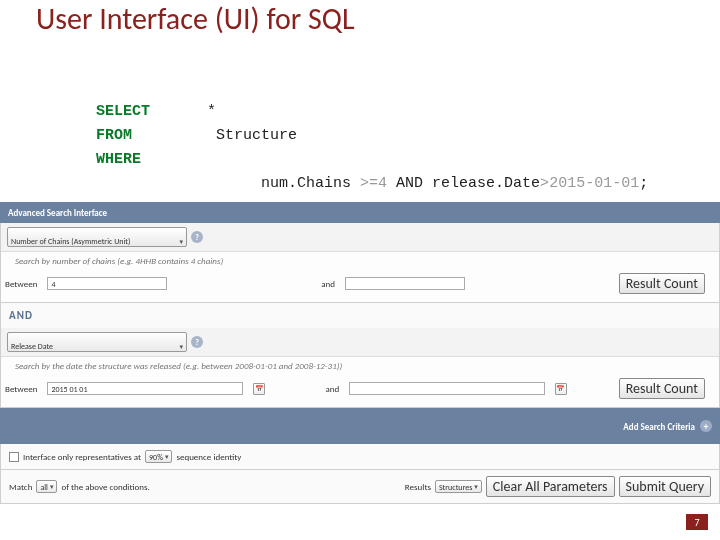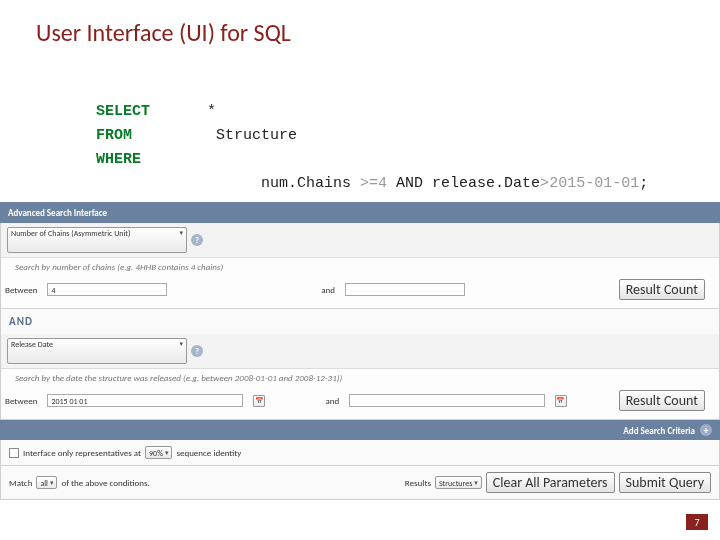"User Interface (UI) for SQL" .slide-title { font-size: 24px -> 30px; top: 18px -> 0 }
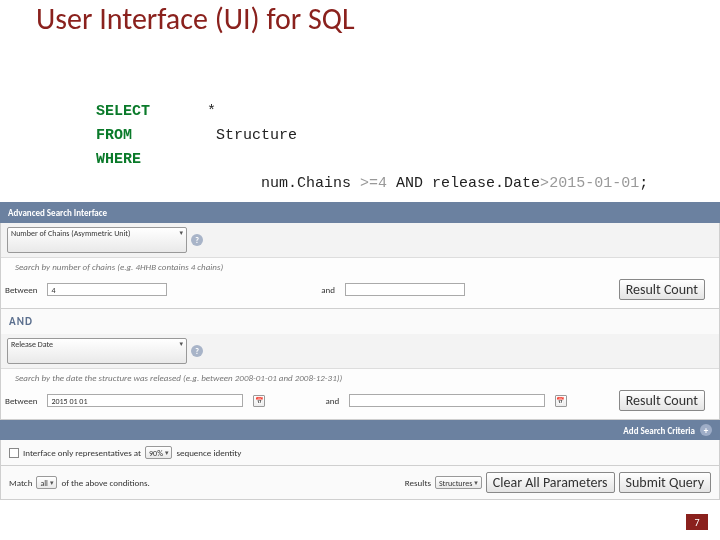"Number of Chains (Asymmetric Unit)" .dropdown-wide { align-items: flex-start -> flex-end; height: 26px -> 20px }
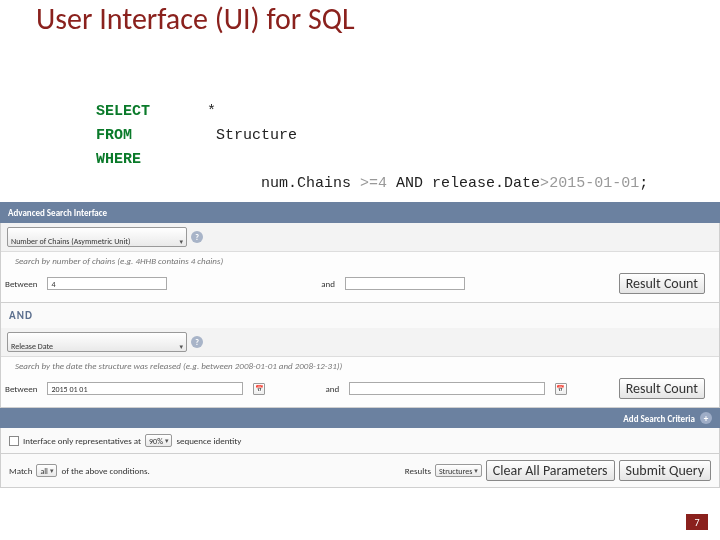"Add Search Criteria" .add-bar { padding: 4px 8px -> 12px 8px }
